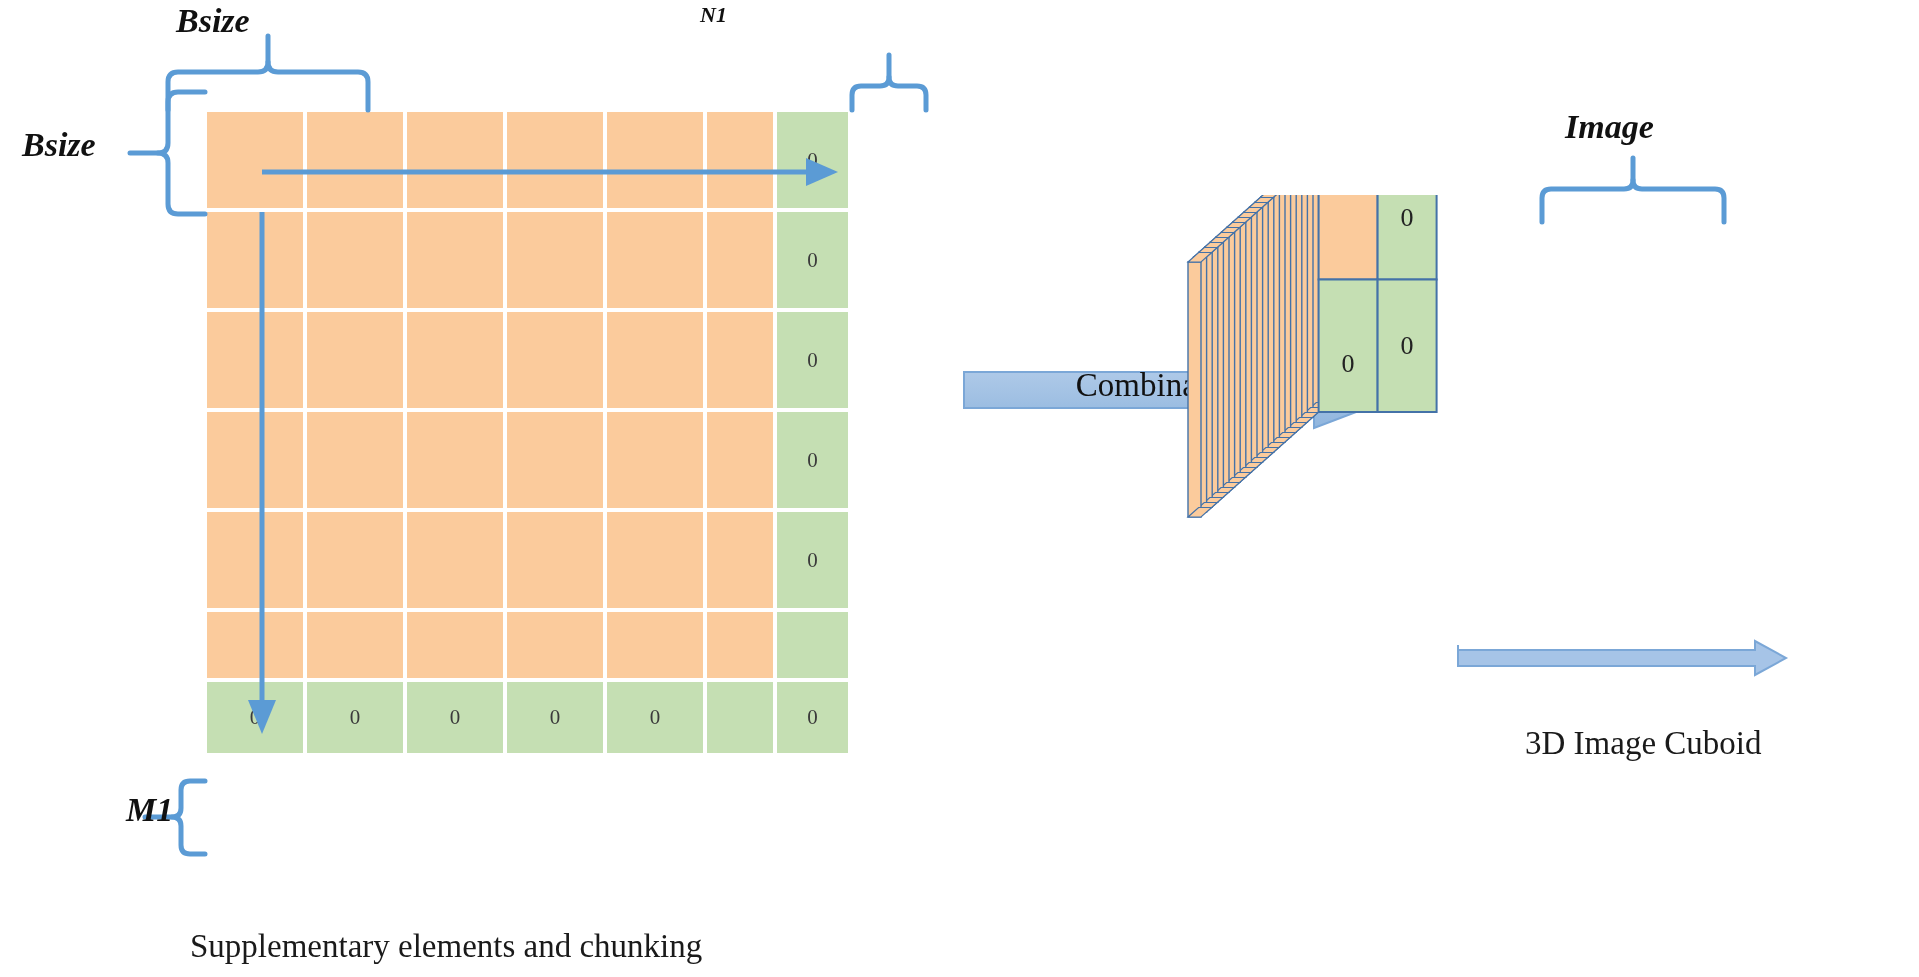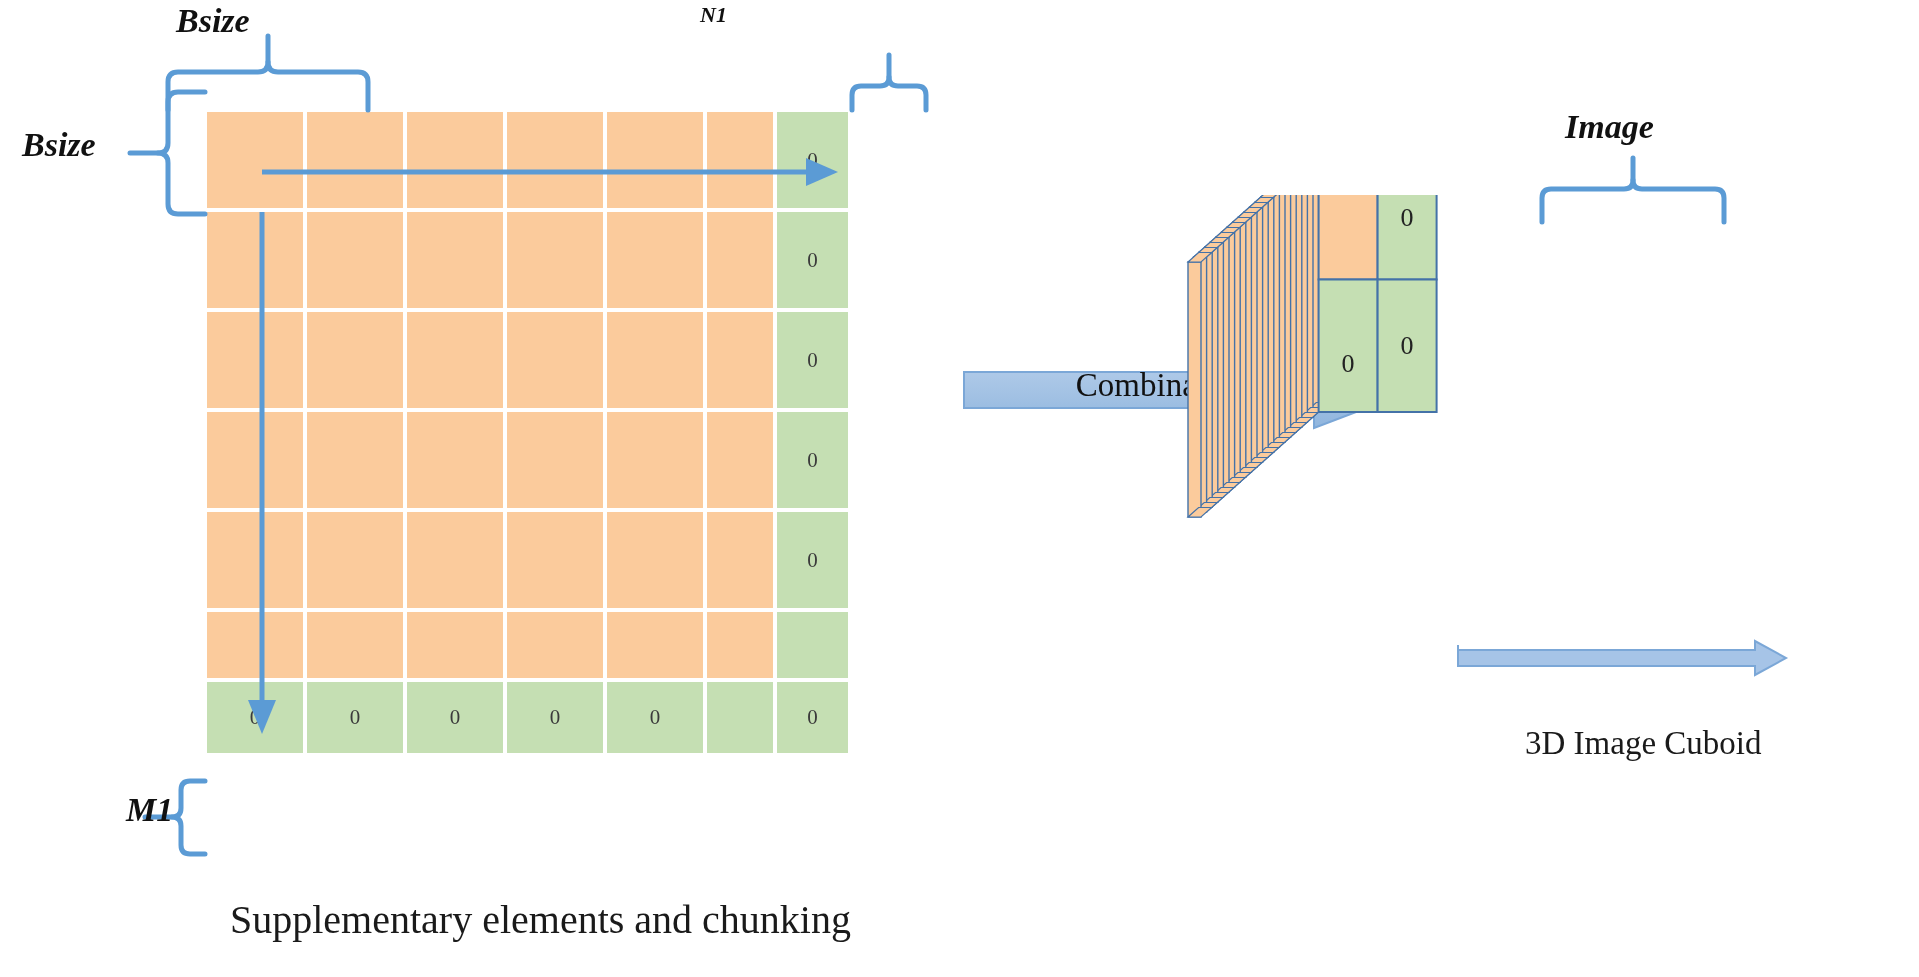"Supplementary elements and chunking" div.caption { font-size: 40px -> 33px; margin-left: 40px -> none; top: 896px -> 928px }
